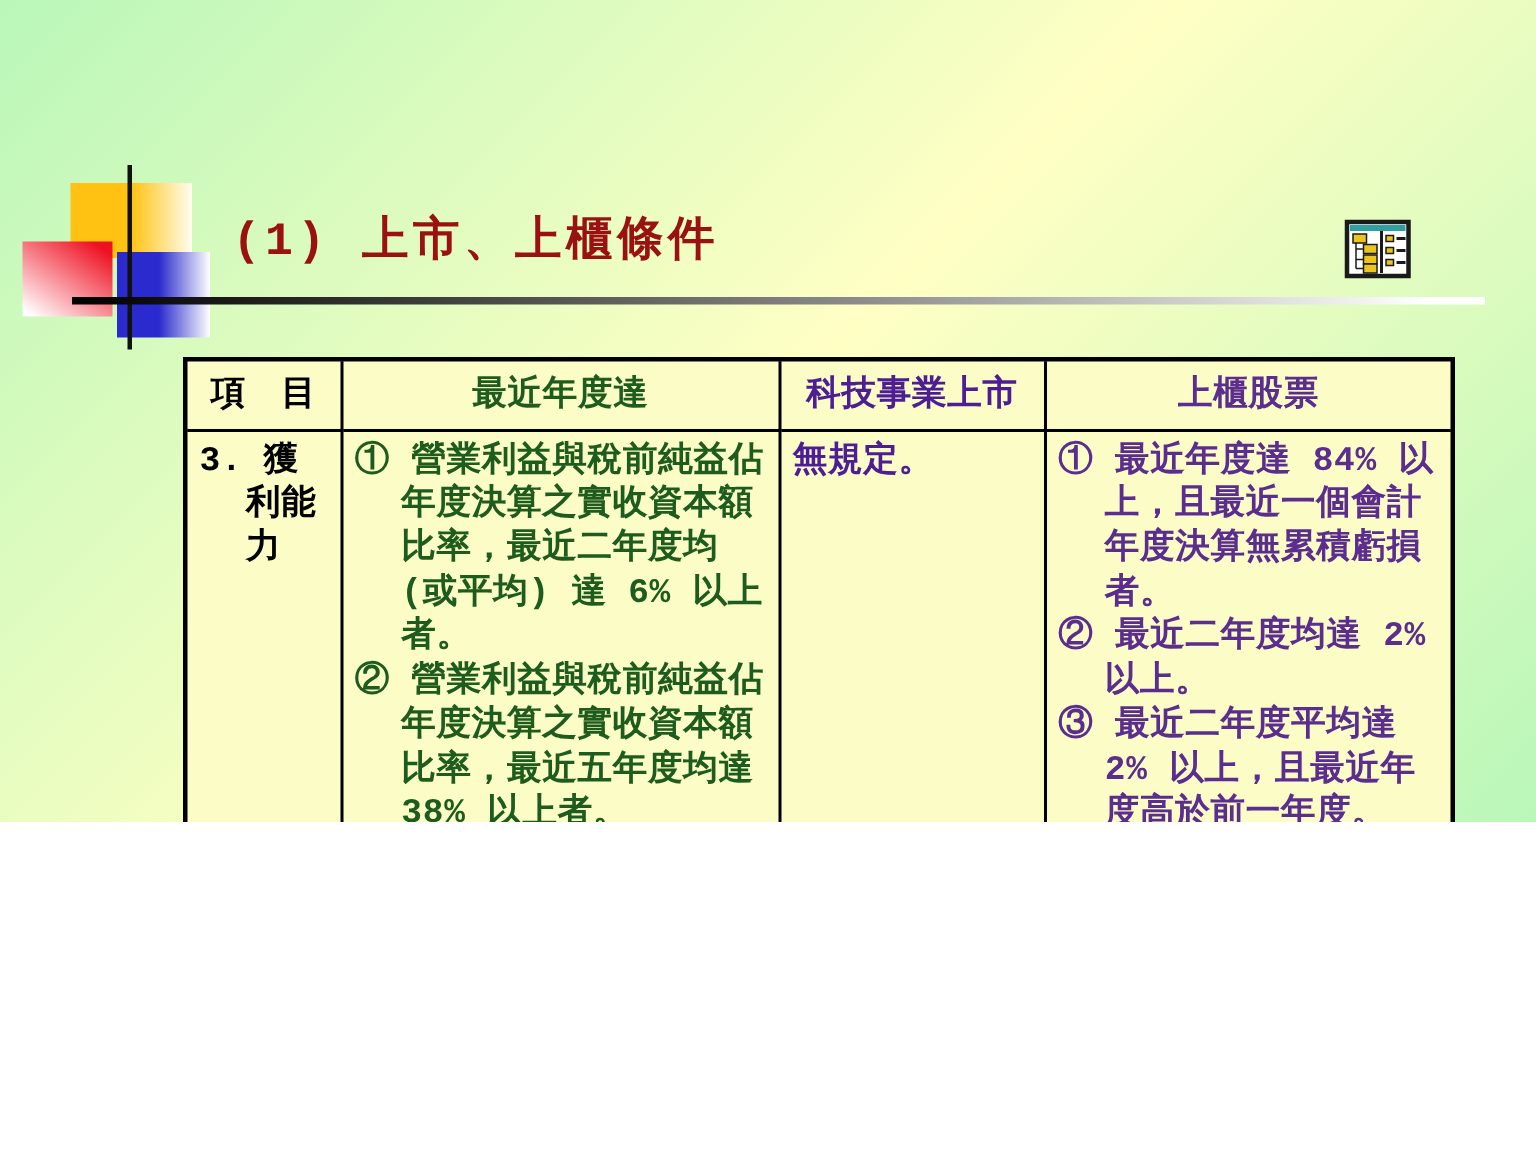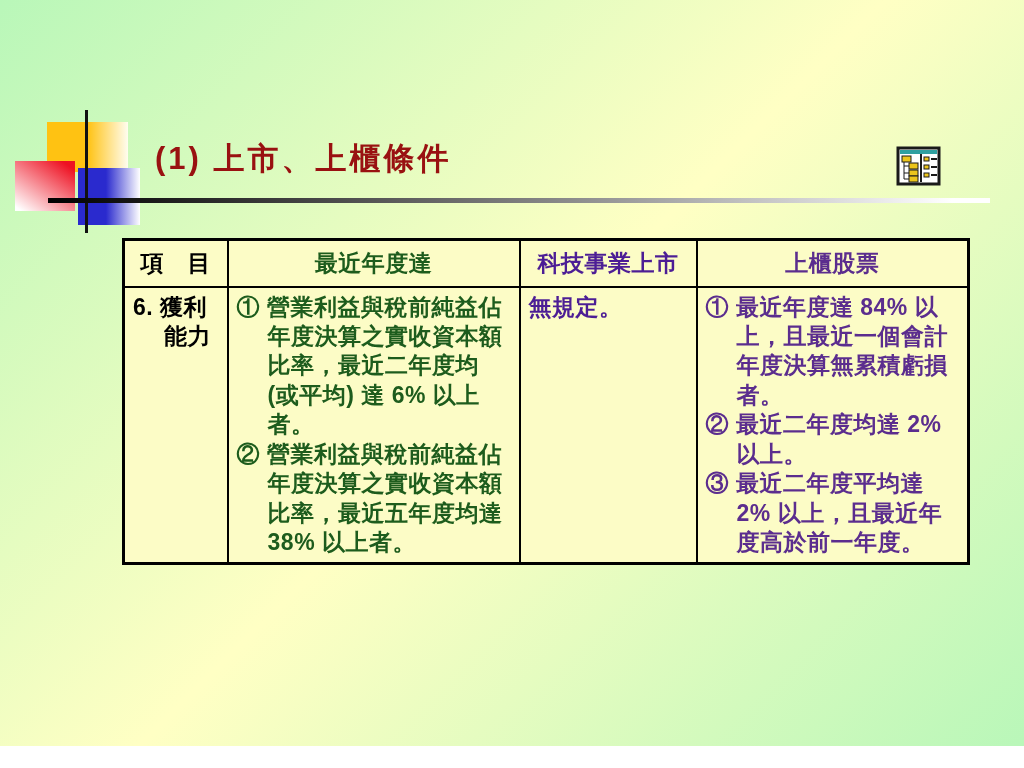"(1) 上市、上櫃條件" .slide { font-family: Liberation Sans, sans-serif -> Liberation Mono, monospace; height: 746px -> 548px }
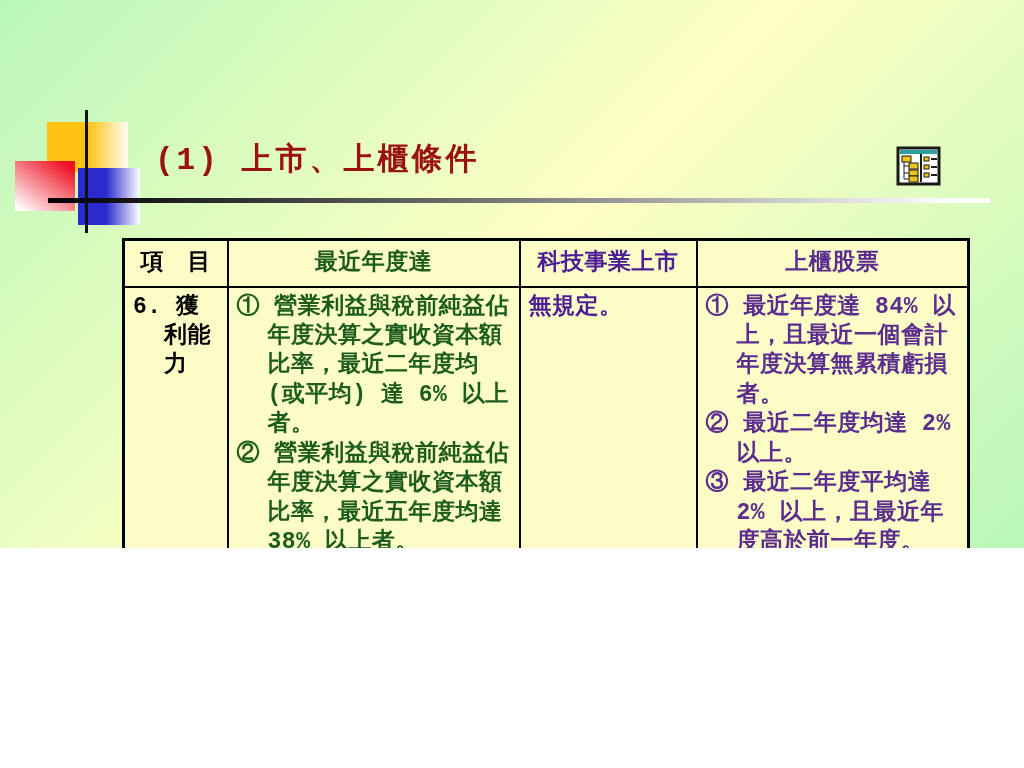"6. 獲利能力" div.hang { text: 6 -> 3 }
